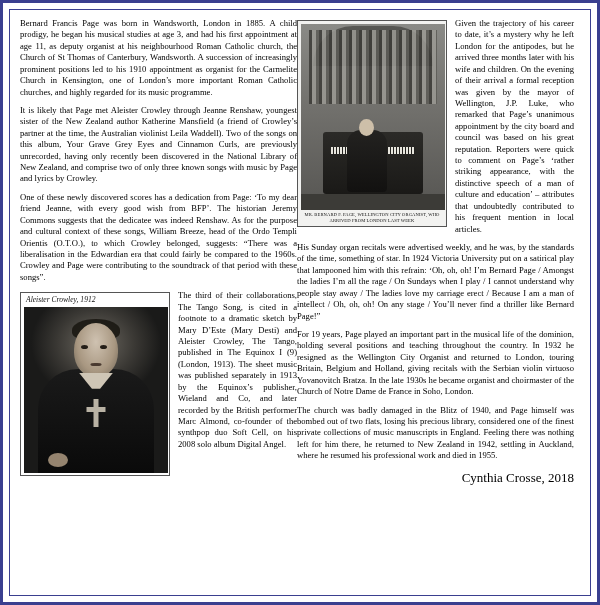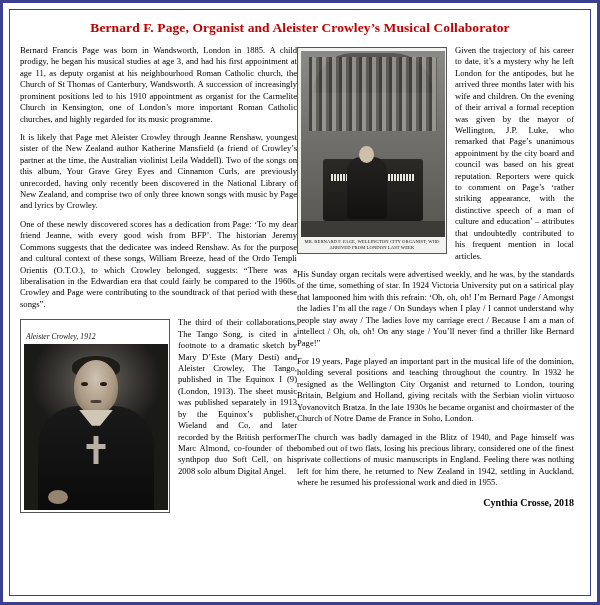"Bernard F. Page, Organist and" div.title { html: <div>Bernard F. Page, Organist and Aleister Crowley’s Musical Collaborator</div> -> none }
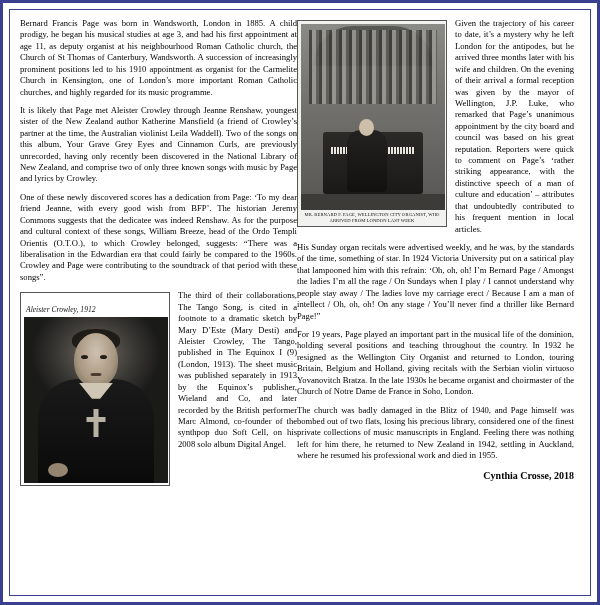"Aleister Crowley, 1912" .crowley-frame { padding: 13px 3px 2px 3px -> 3px 3px 2px 3px }
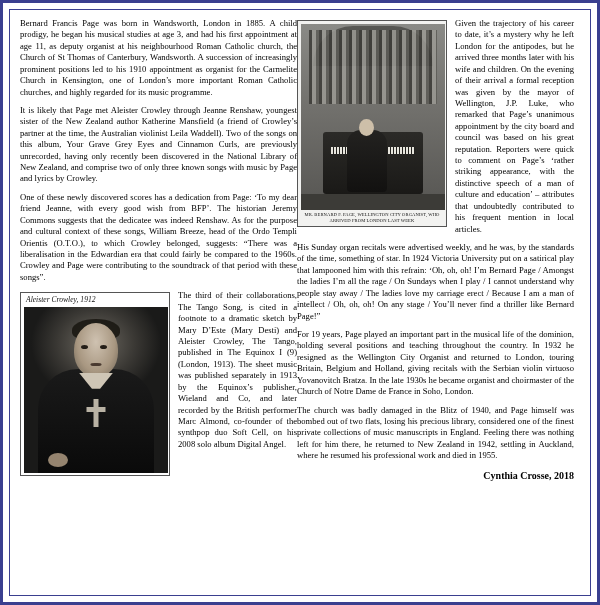"Cynthia Crosse, 2018" .signature { font-size: 10px -> 13px; font-weight: bold -> normal }
